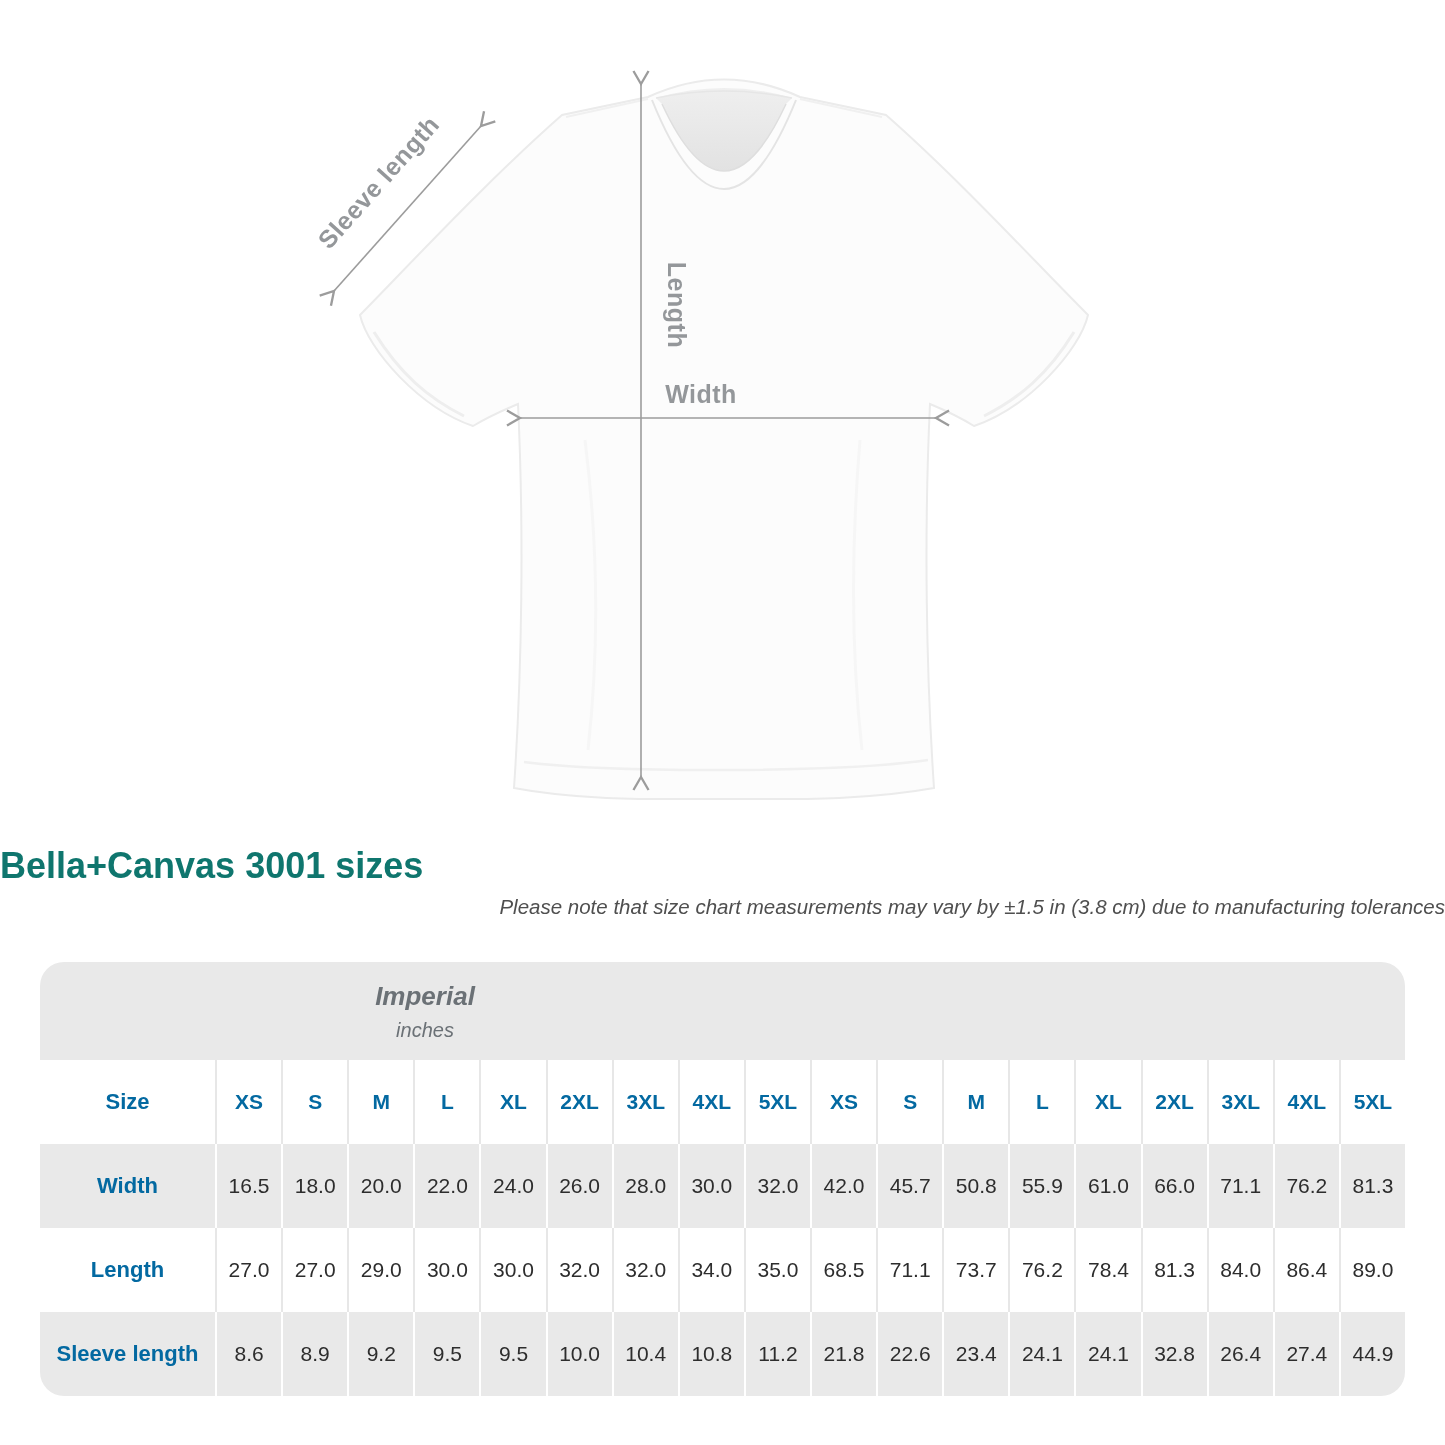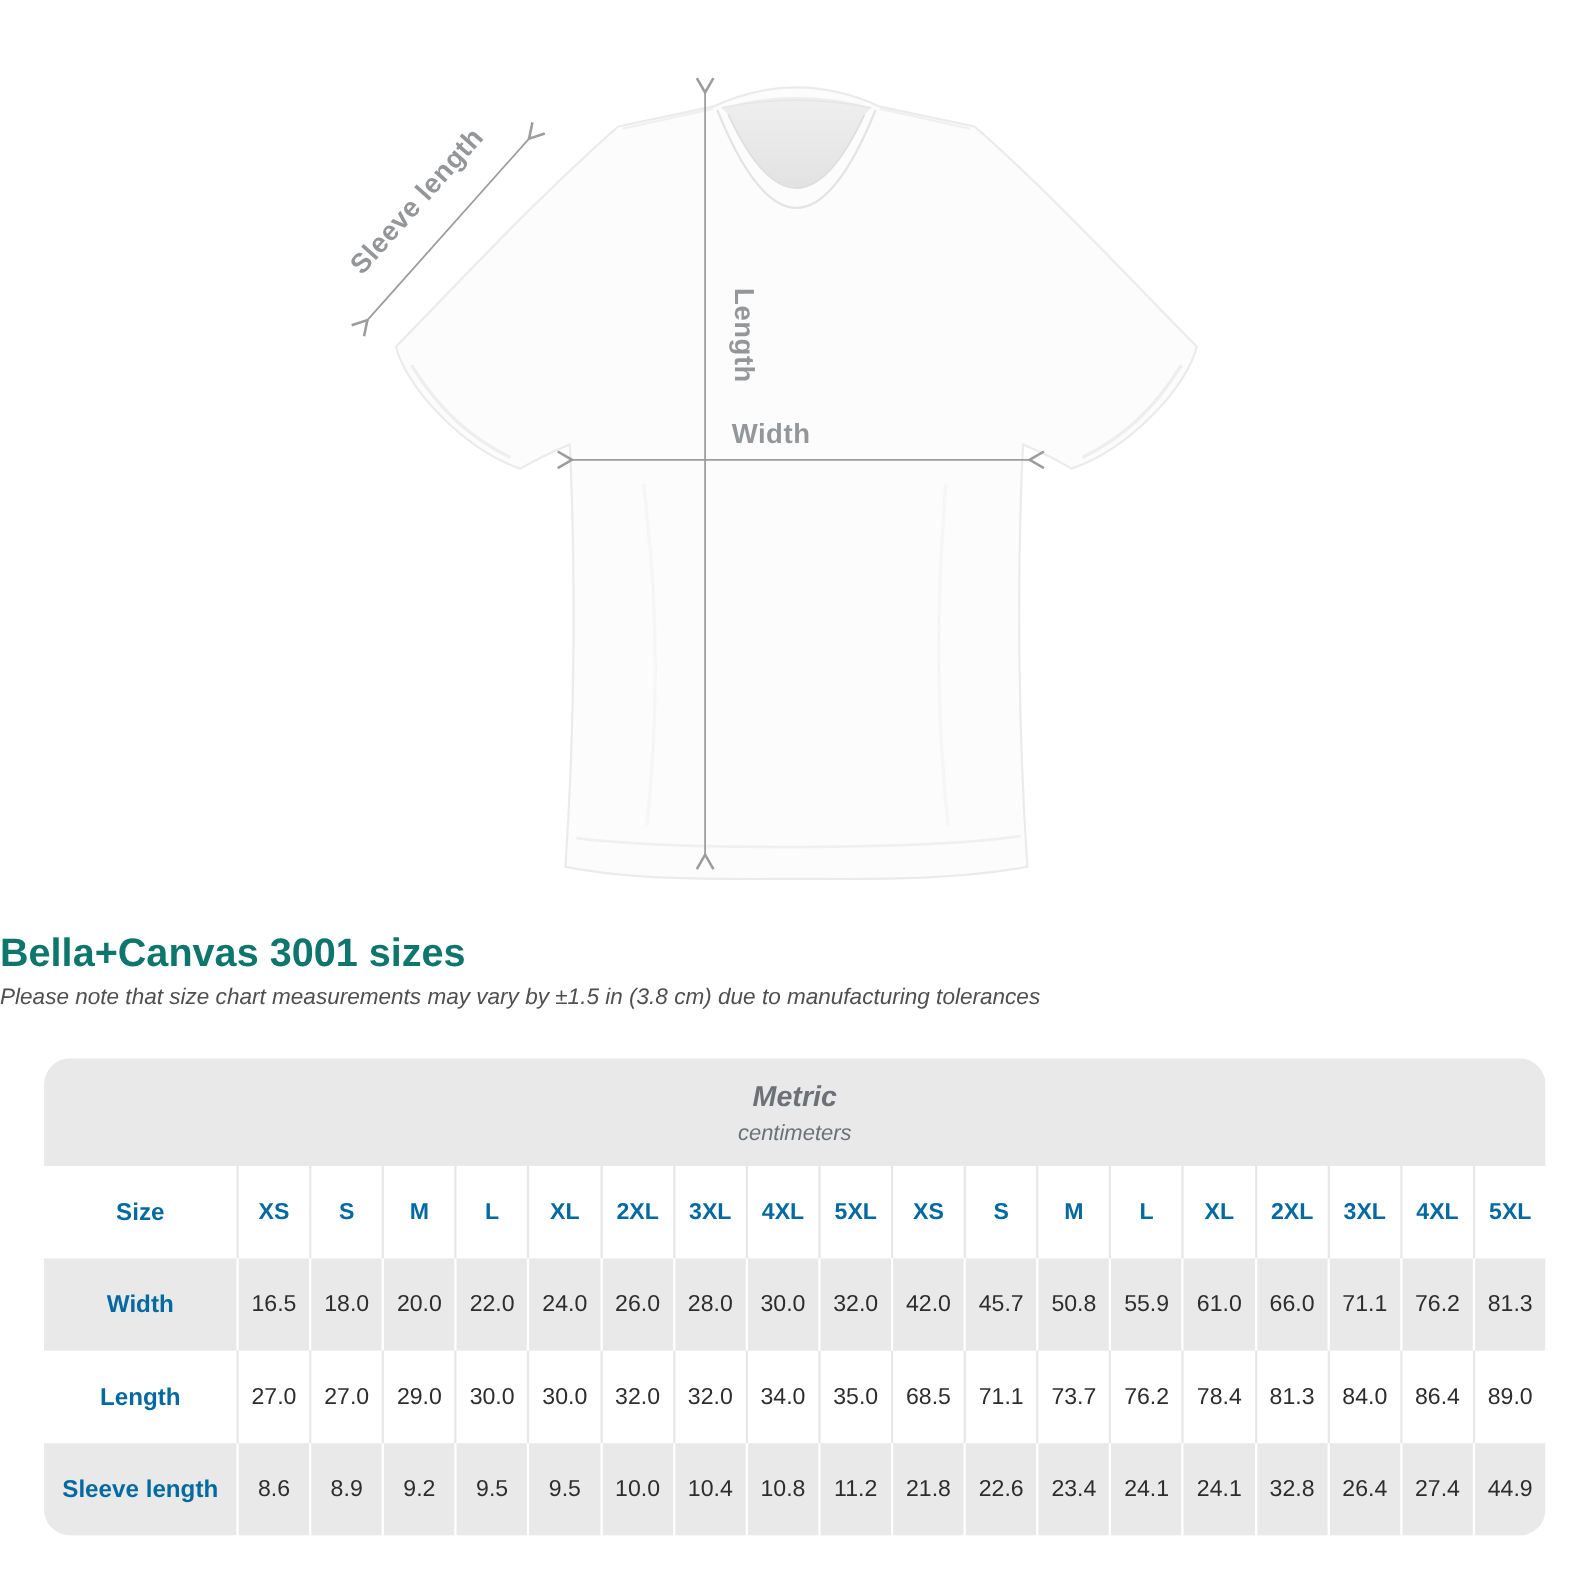"Please note that size chart" .tolerance-note { text-align: left -> right }
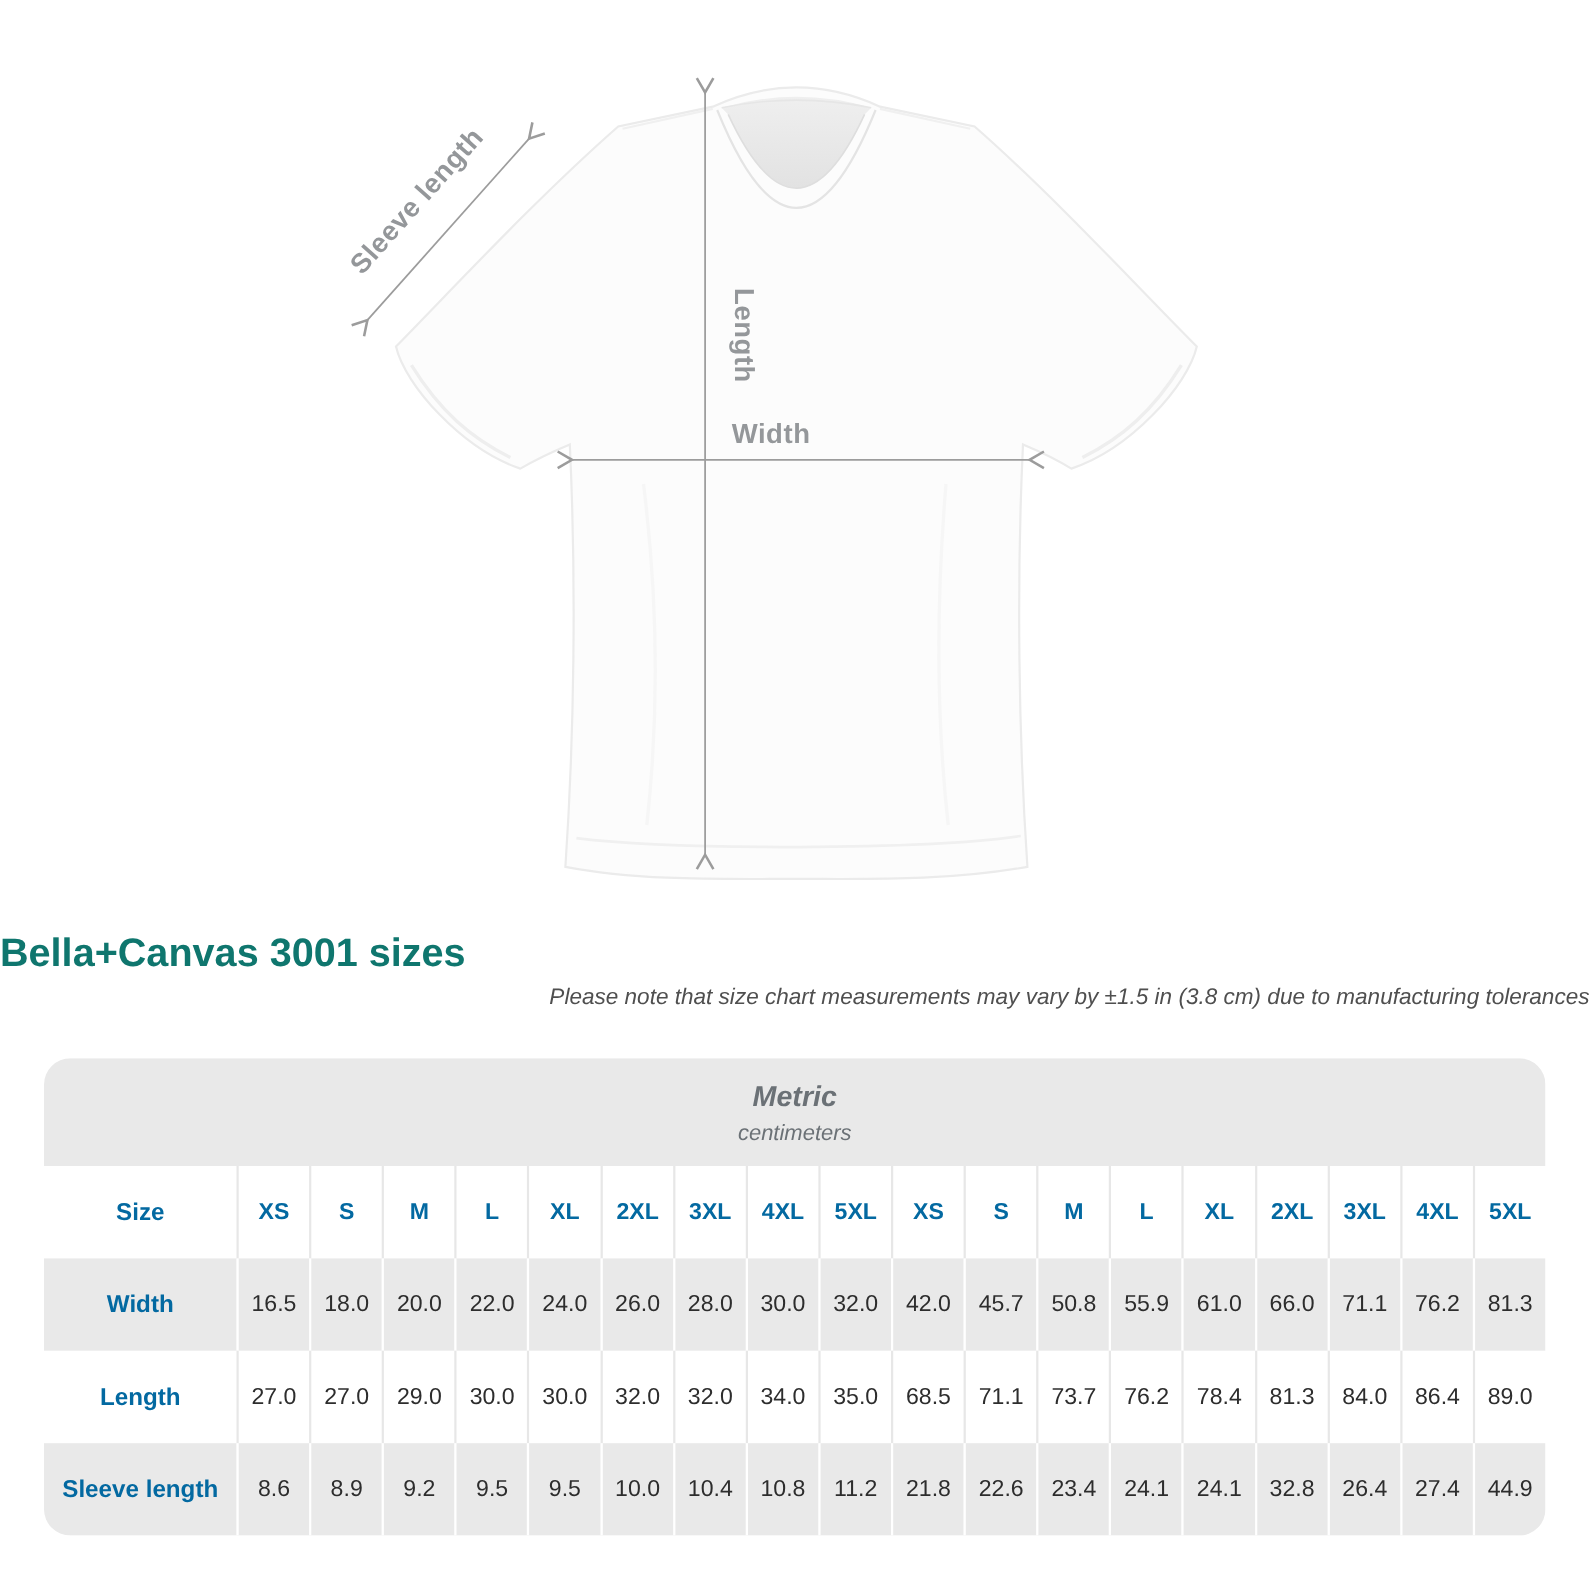"Imperial" div.group { html: none -> <div> <div>Imperial</div> <div>inches</div> </div> }
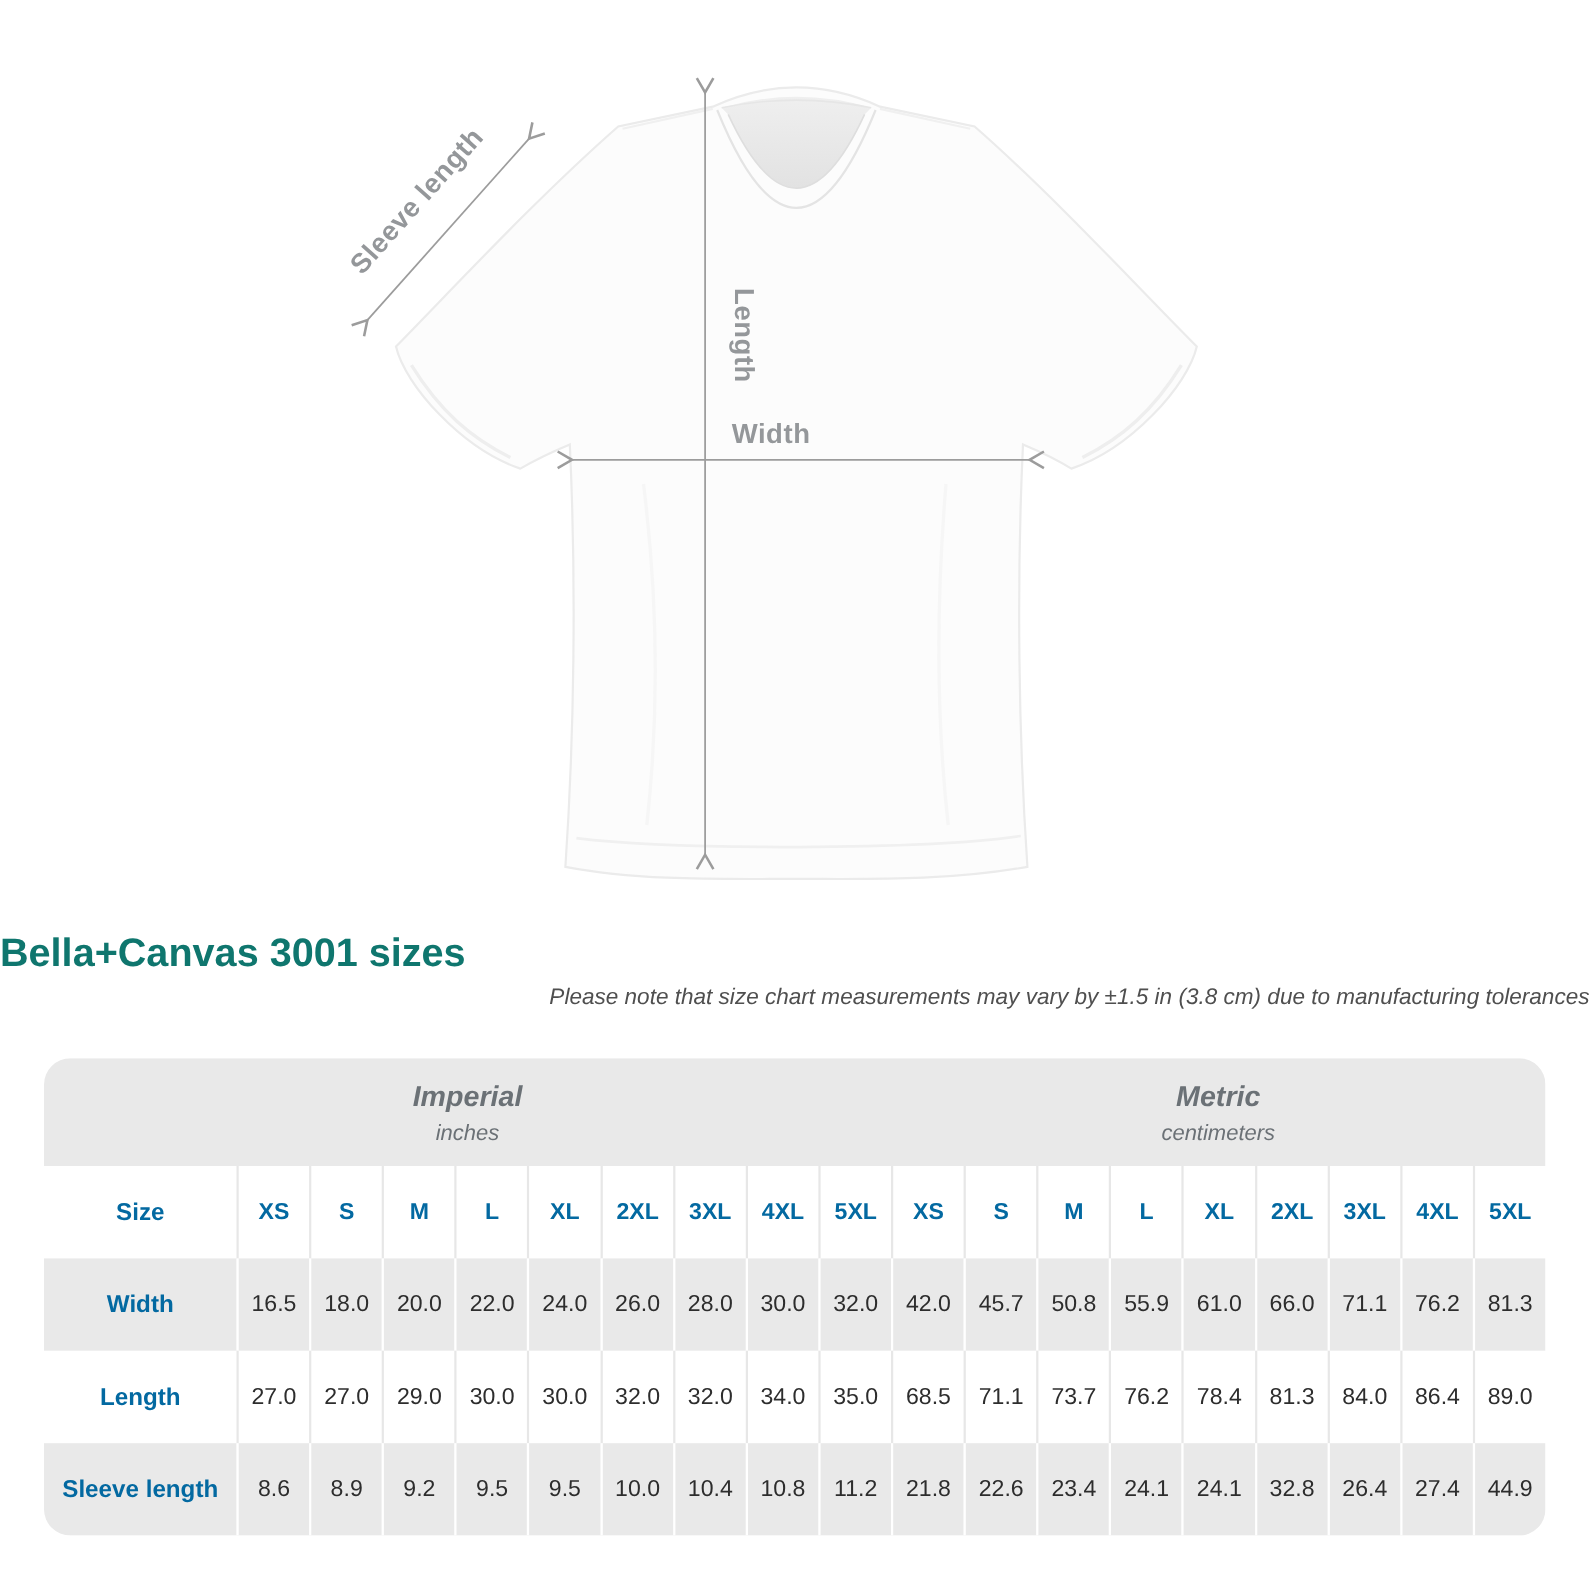"Metric" div.group { html: <div> <div>Metric</div> <div>centimeters</div> </div> -> none }
